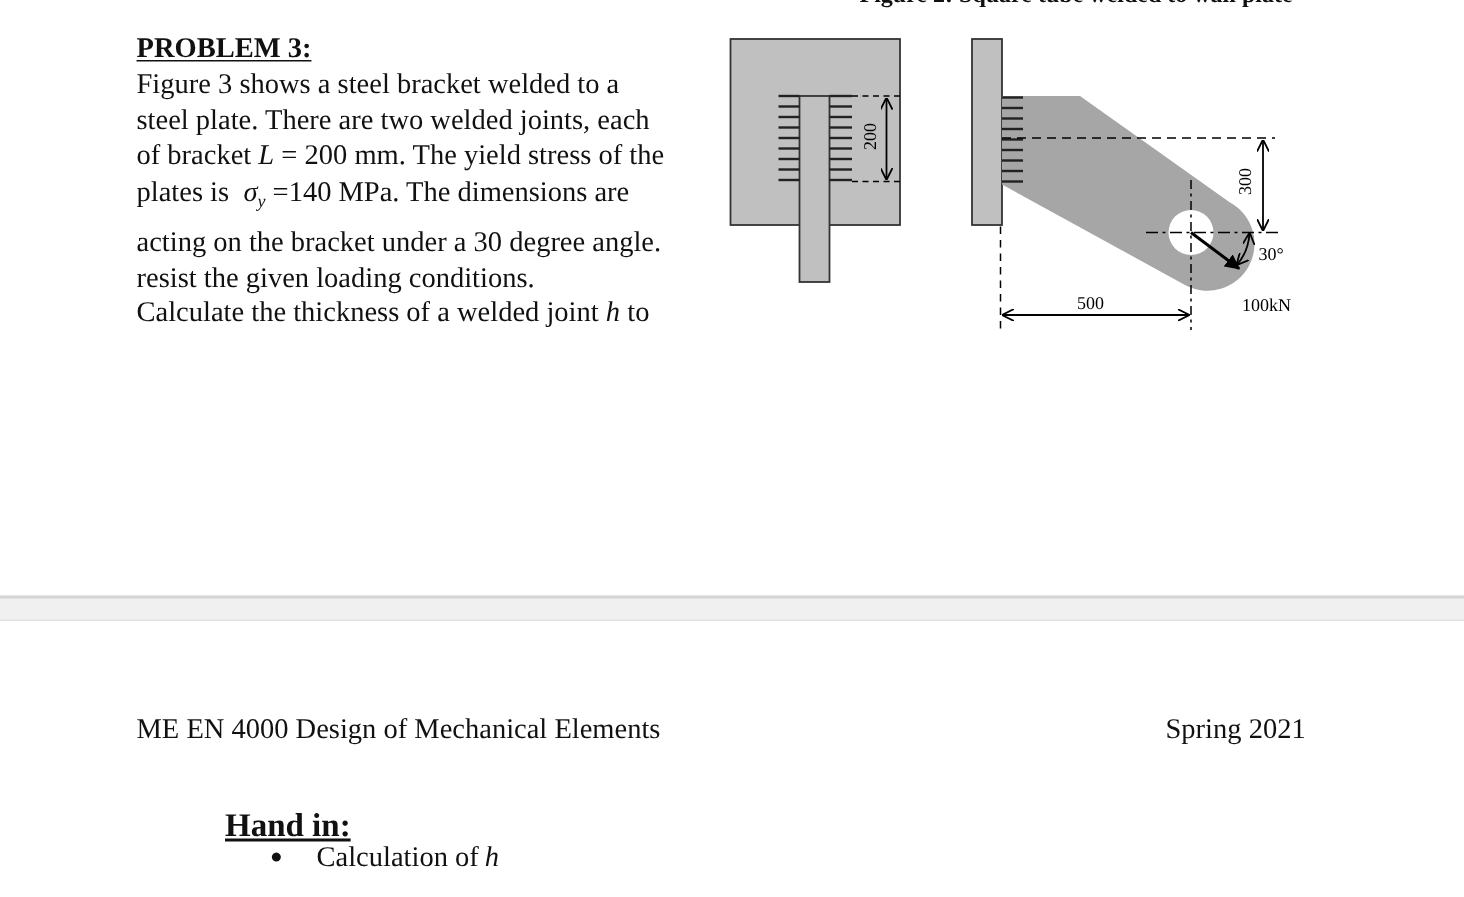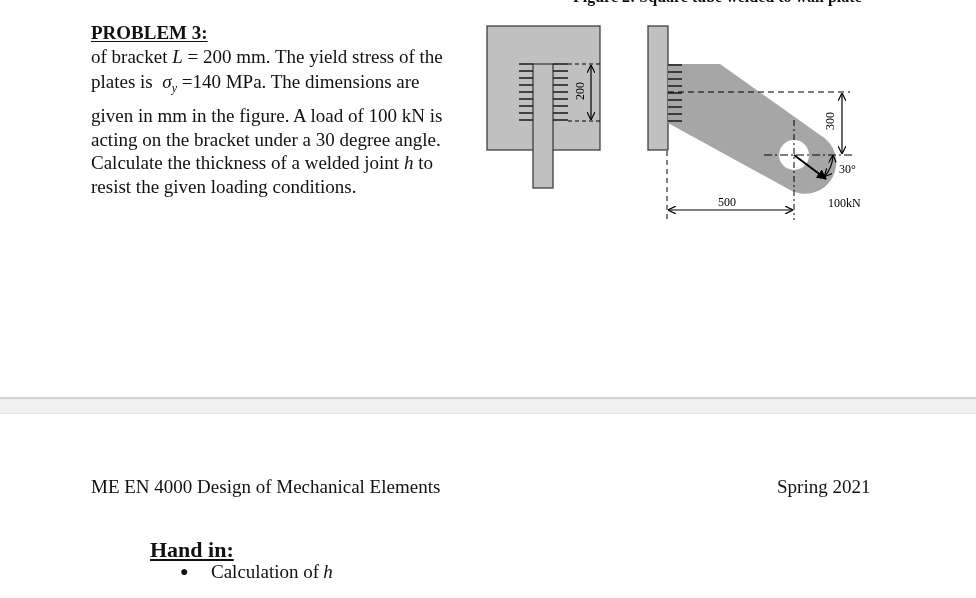"Figure 3 shows a steel" p { html: none -> <p>Figure 3 shows a steel bracket welded to a</p> }
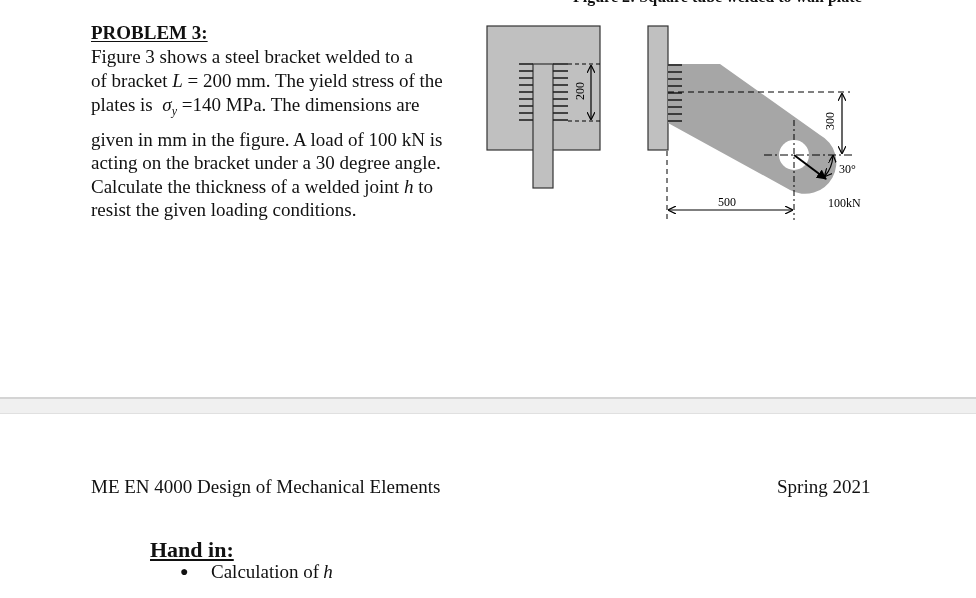"steel plate. There are two" p { html: none -> <p>steel plate. There are two welded joints, each</p> }
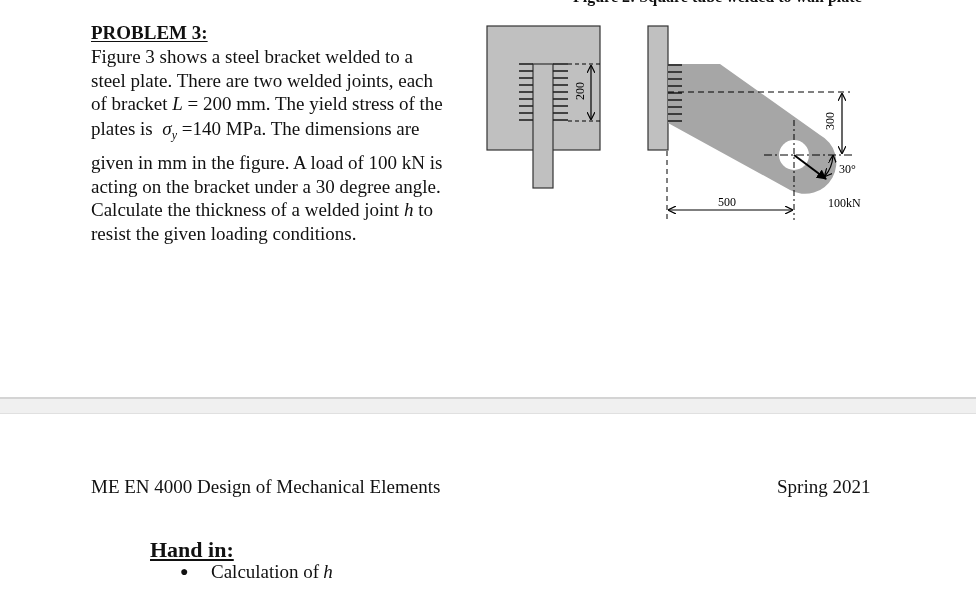"given in mm in the" p { html: <p>given in mm in the figure. A load of 100 kN is</p> -> none }
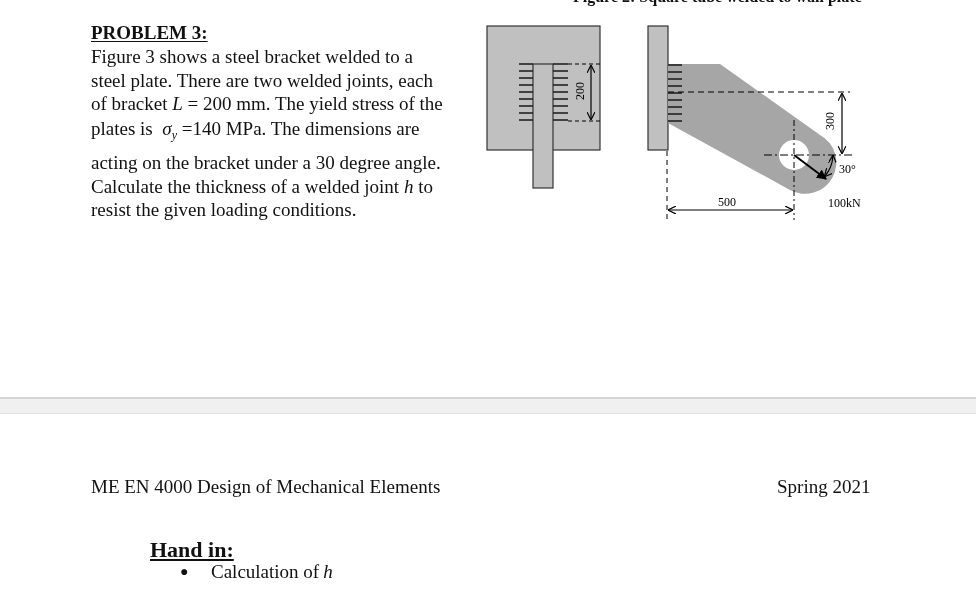"Calculate the thickness of a" p { order: before "resist the given loading conditions." -> after "resist the given loading conditions." }
